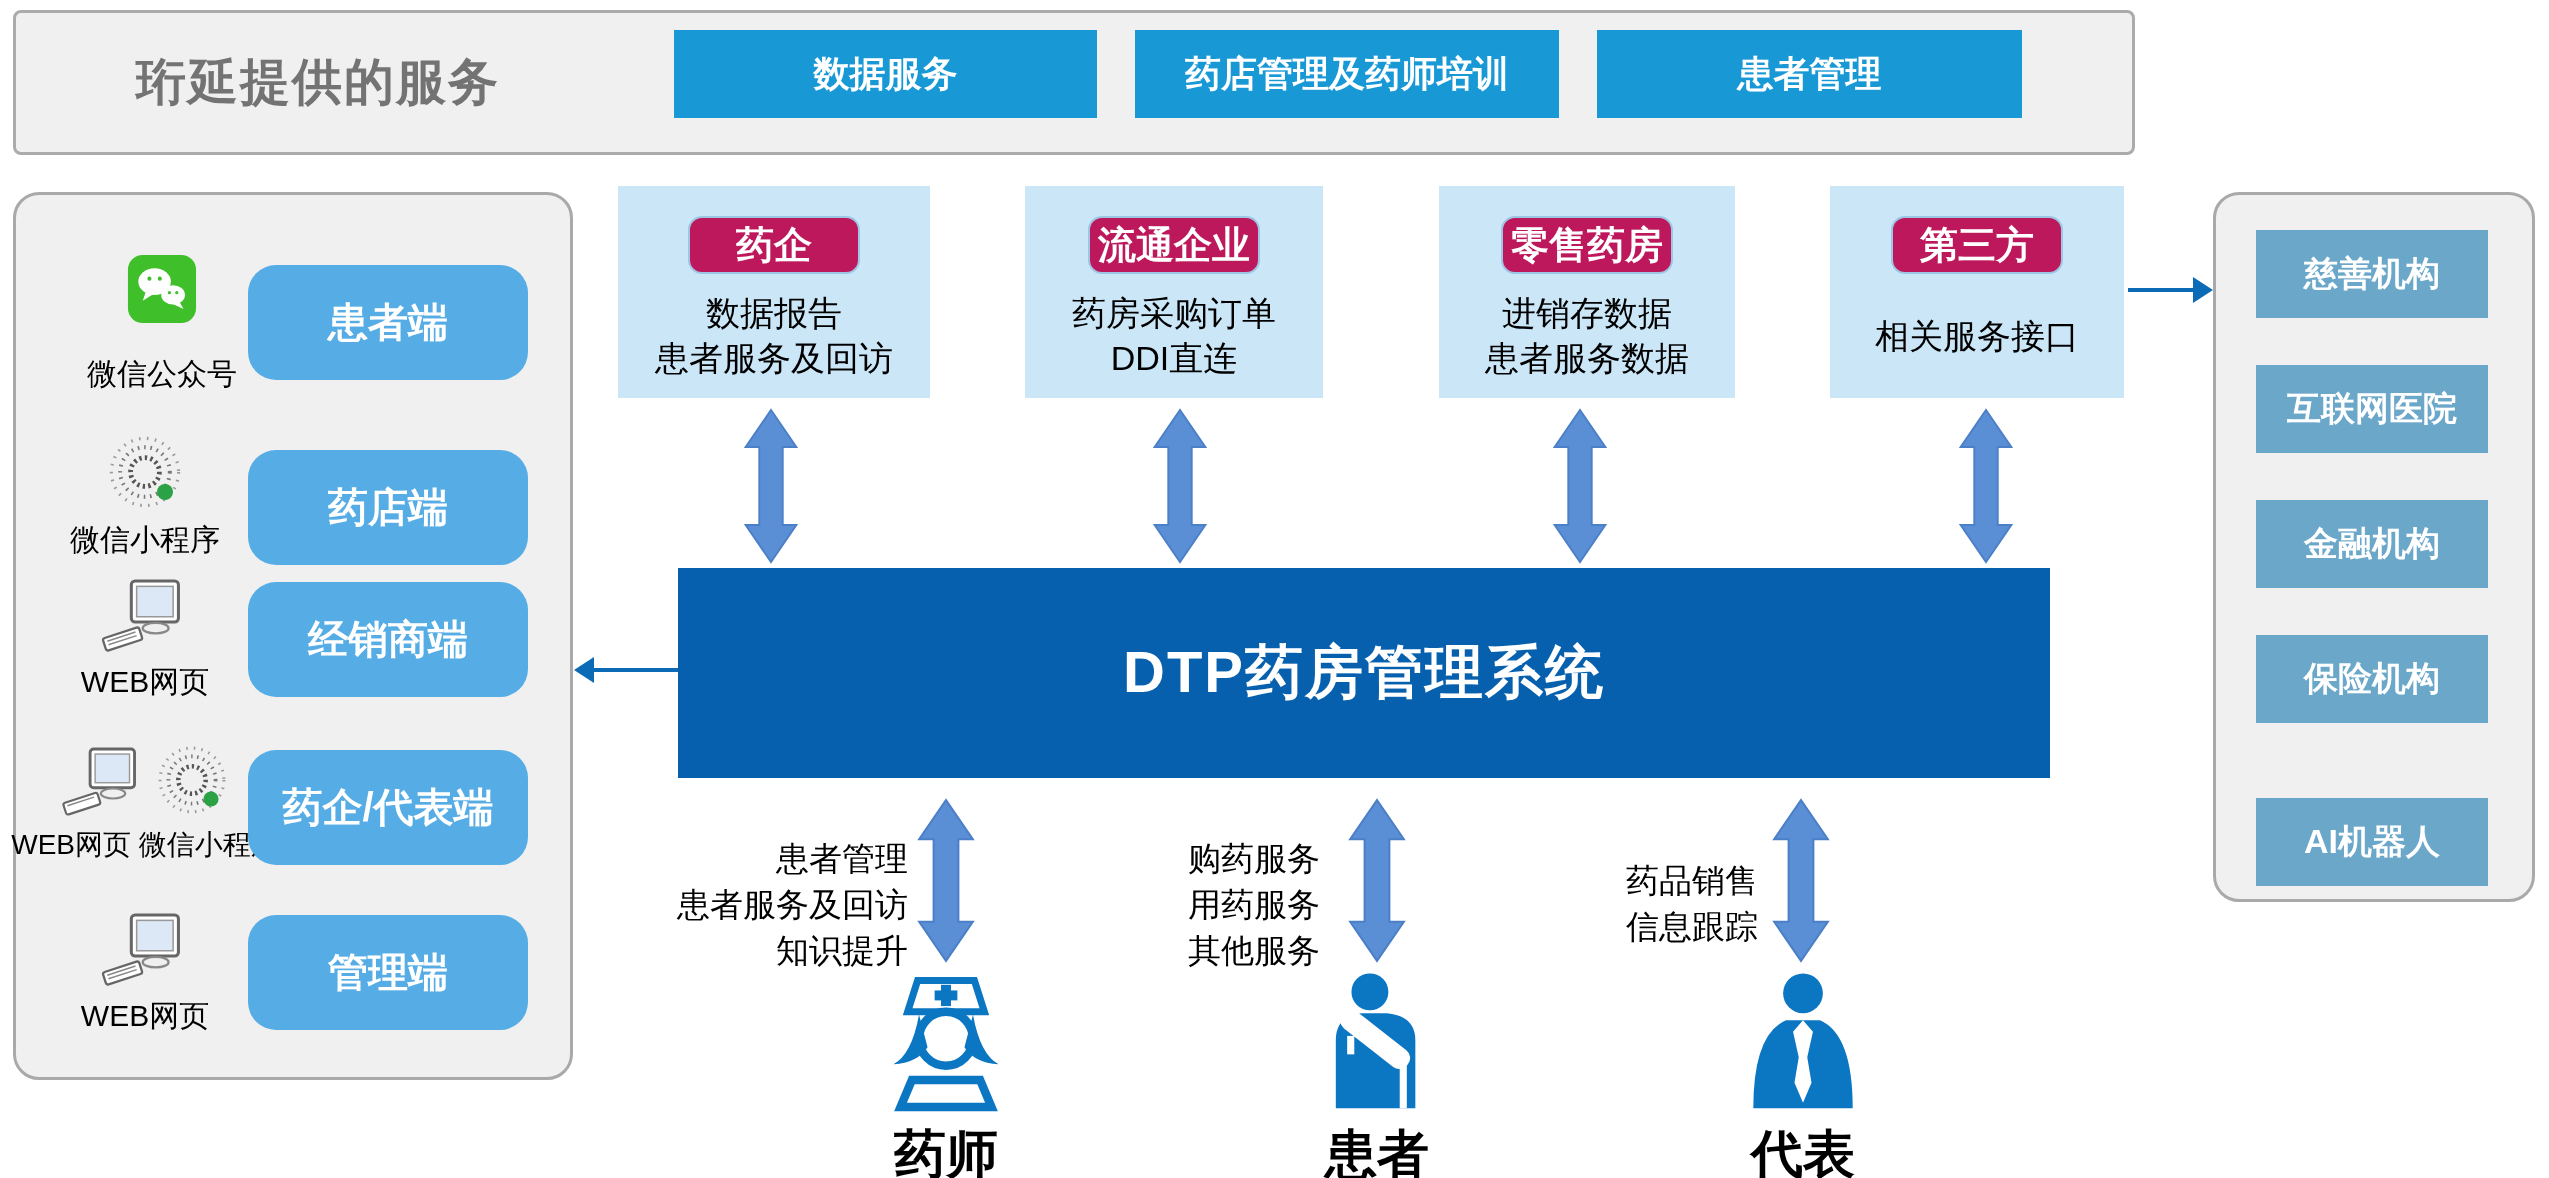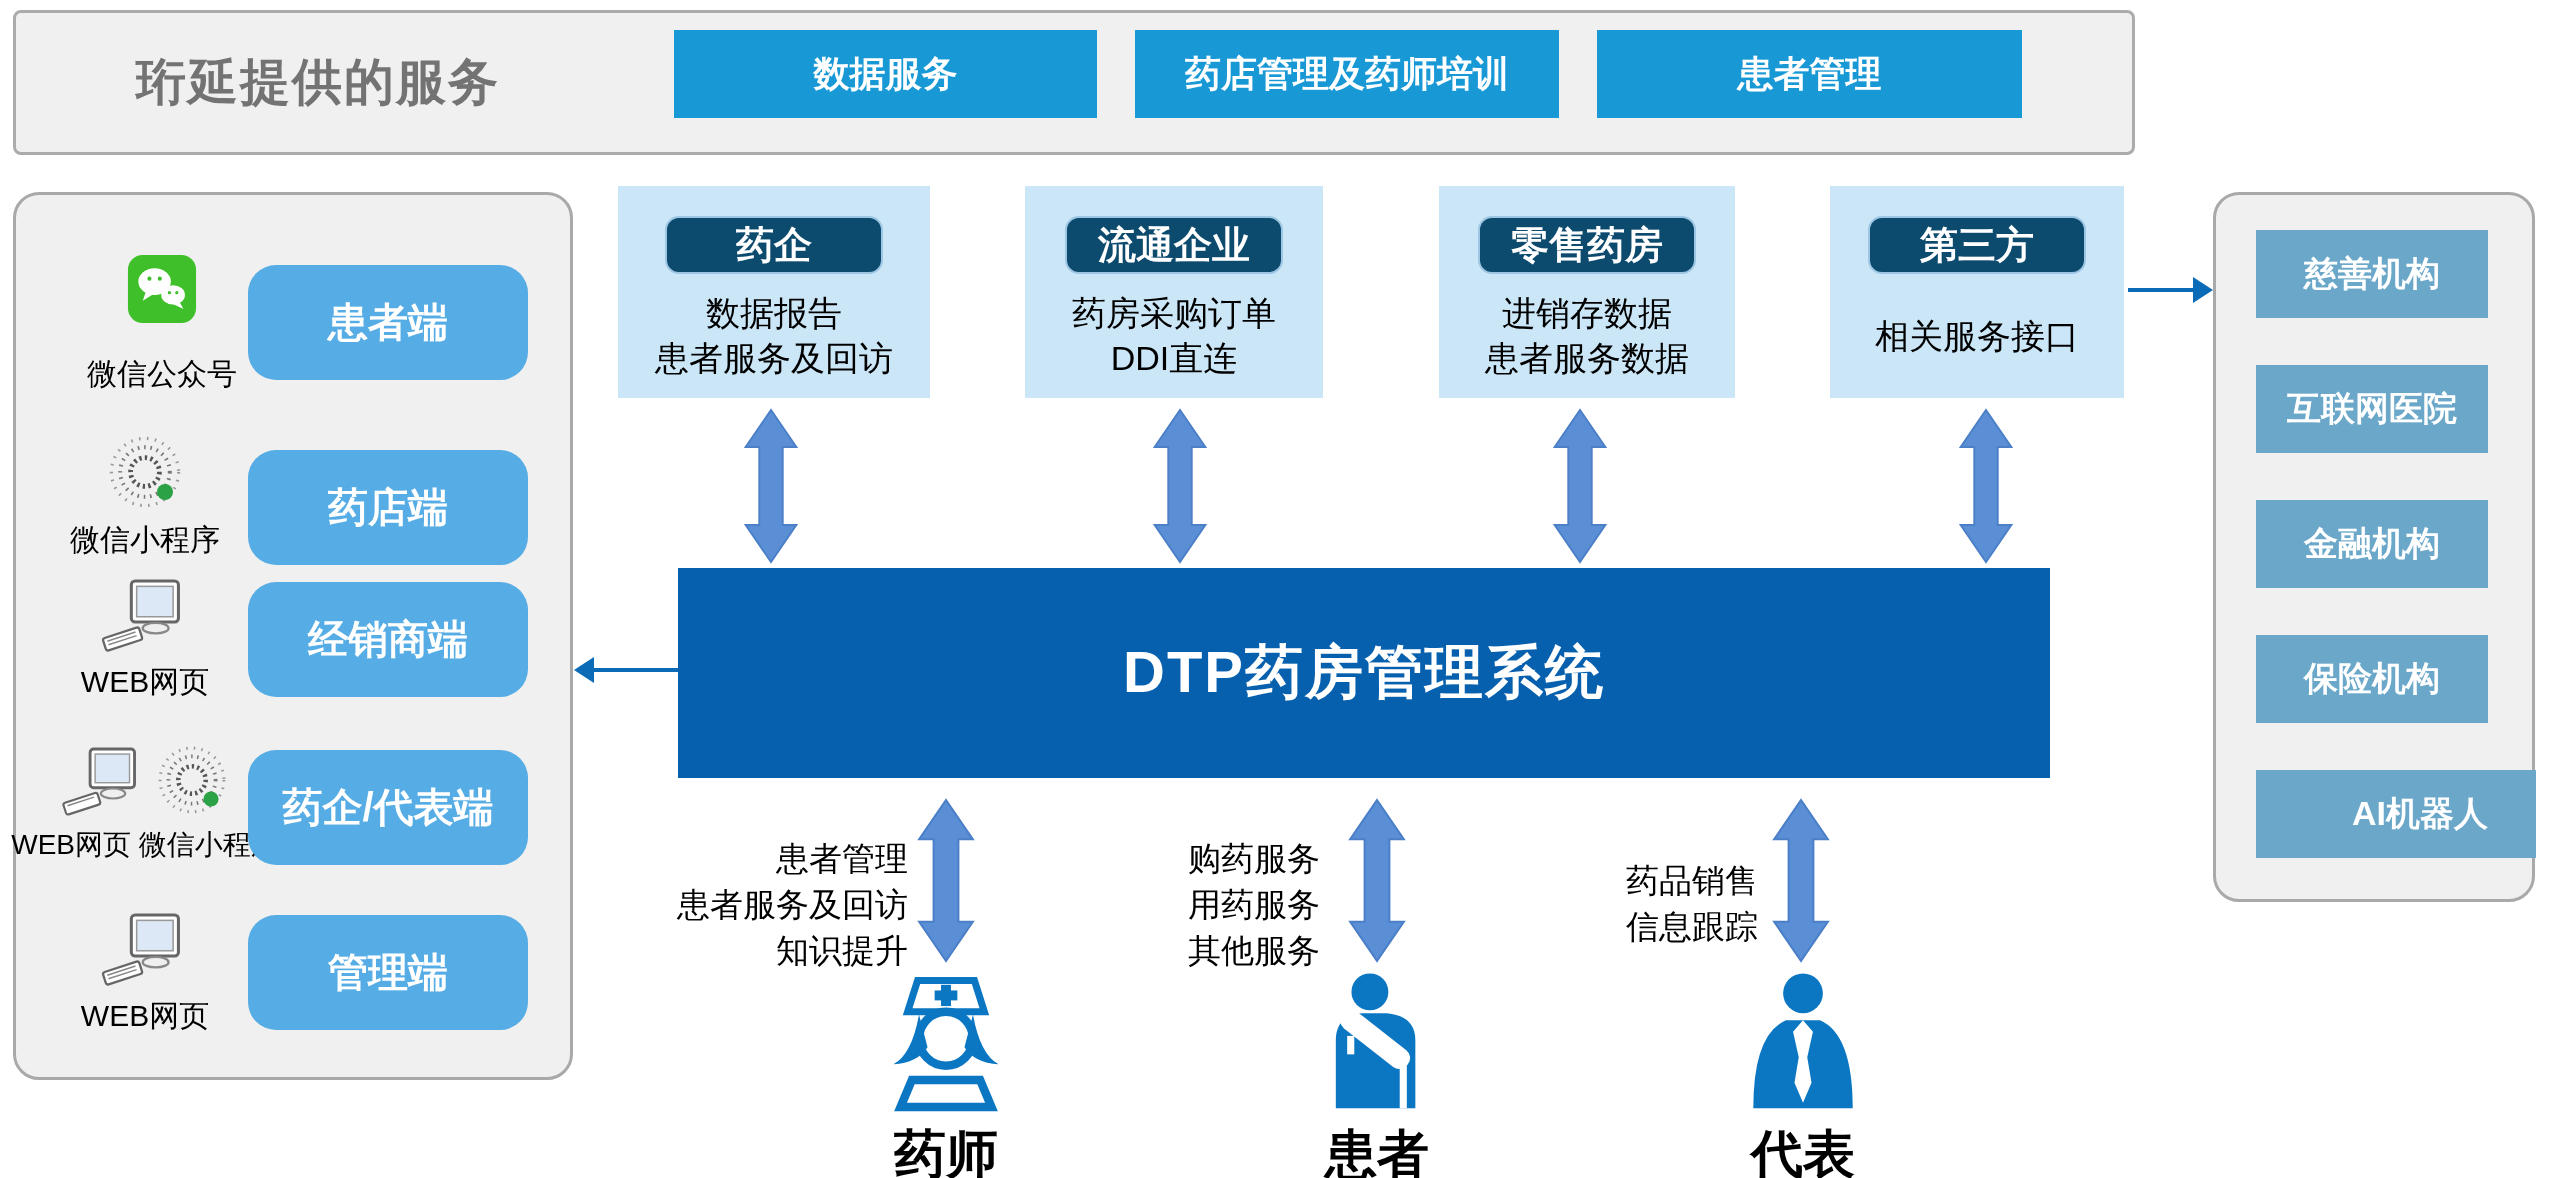"药企" .pbox-pill { background: #0c4a6e -> #be185d; width: 218px -> 172px }
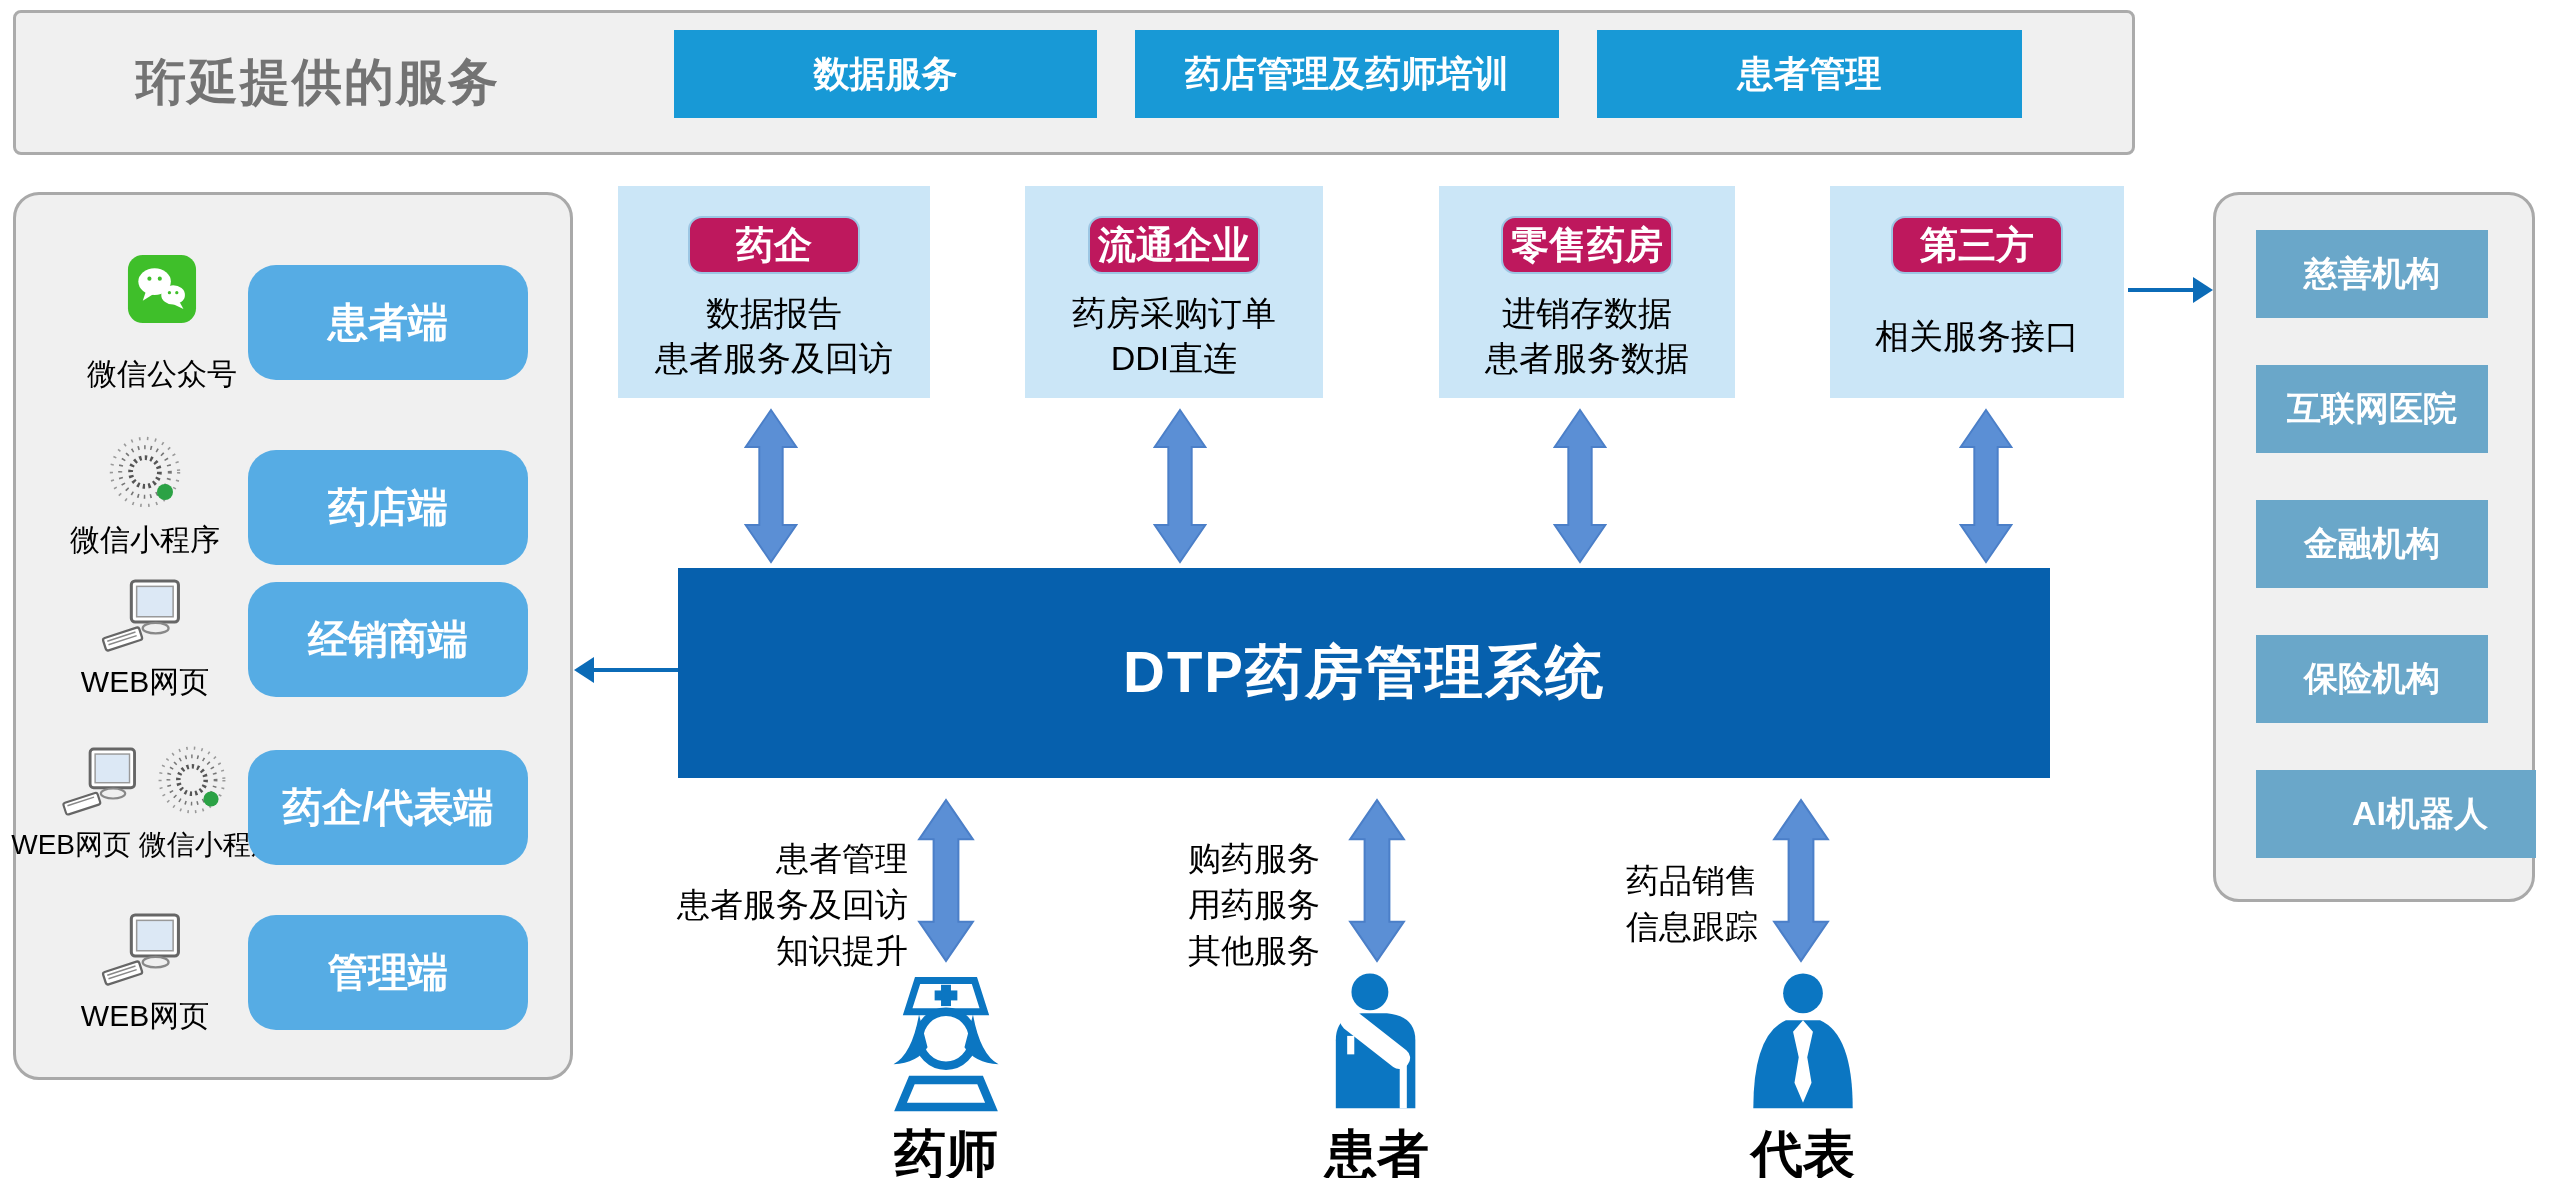"AI机器人" div.rp-btn { padding-left: 48px -> none; top: 770px -> 798px }
